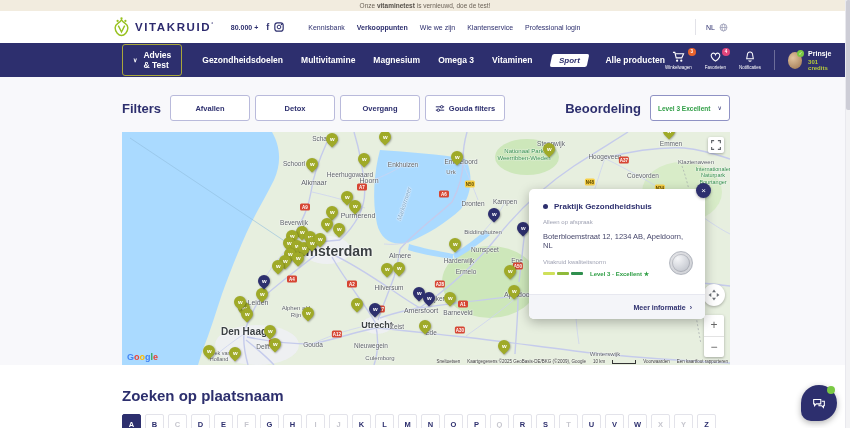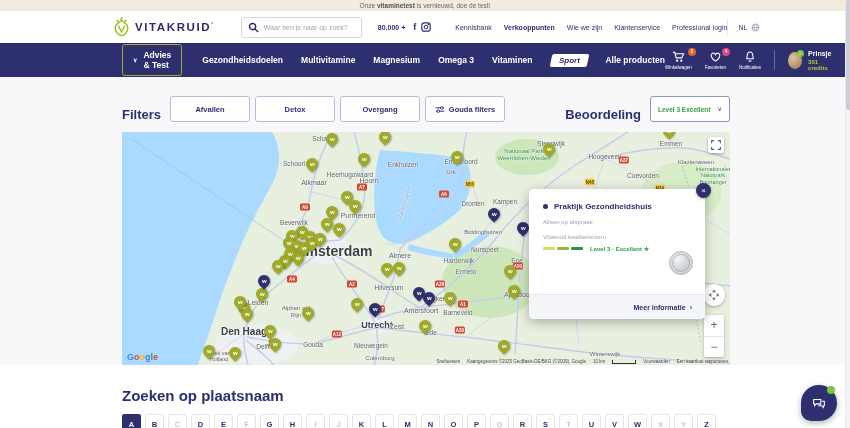"Waar ben je naar op" div.search { html: <div> <svg> <circle></circle> <line></line> </svg> <input> </div> -> none }
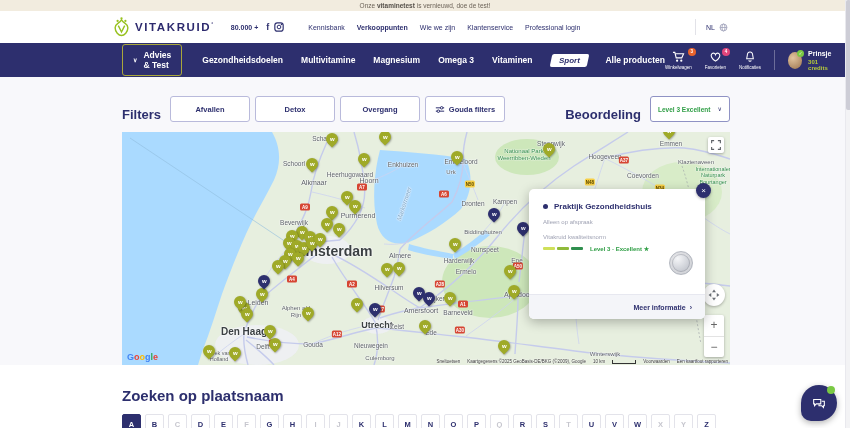"Filters" .frow { align-items: flex-end -> center }
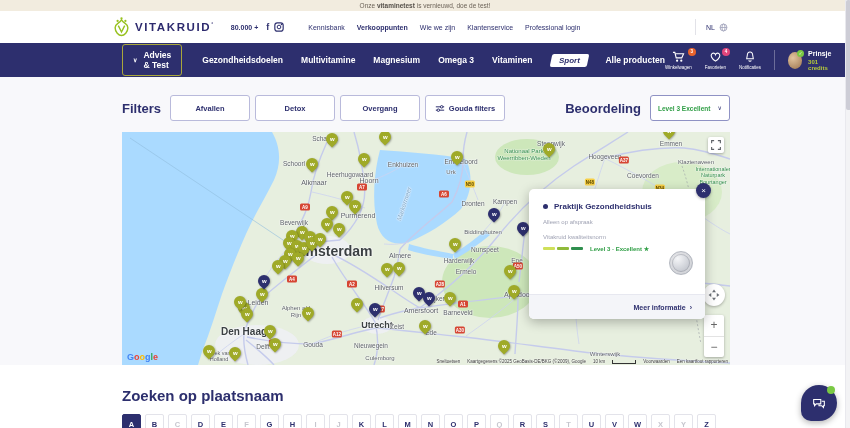"Boterbloemstraat 12, 1234 AB, Apeldoorn," div.paddr { html: none -> <div>Boterbloemstraat 12, 1234 AB, Apeldoorn, NL</div> }
